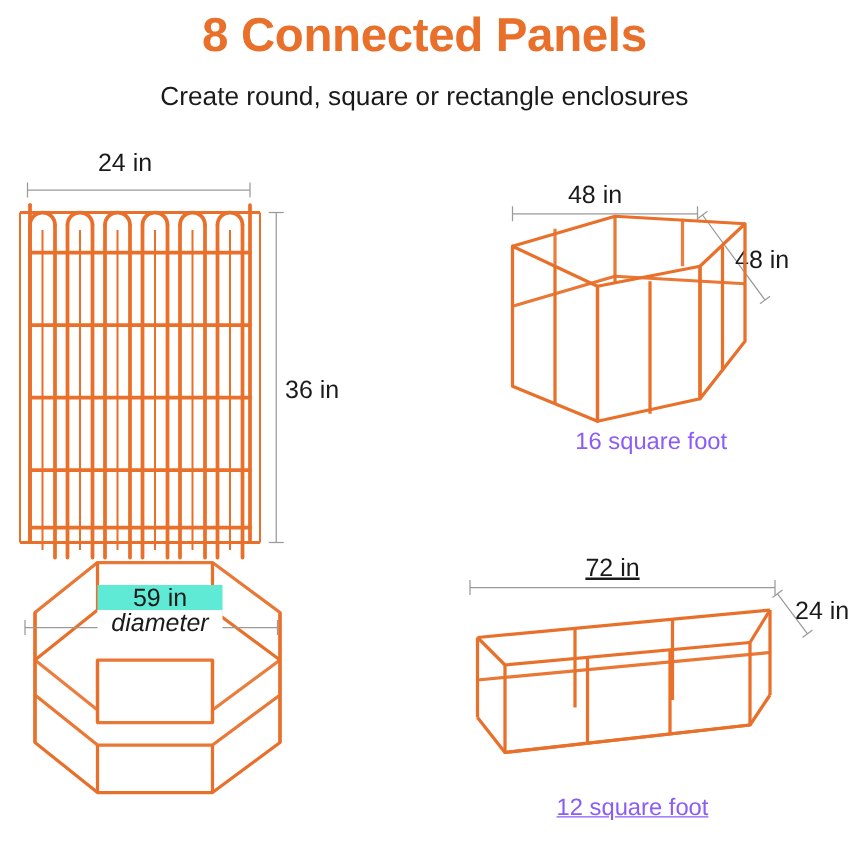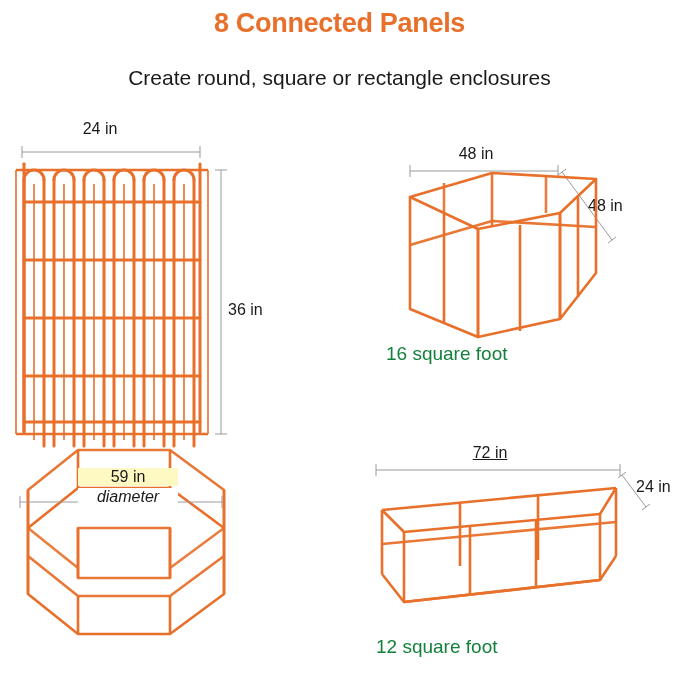"8 Connected Panels" .title { font-size: 27px -> 38px }
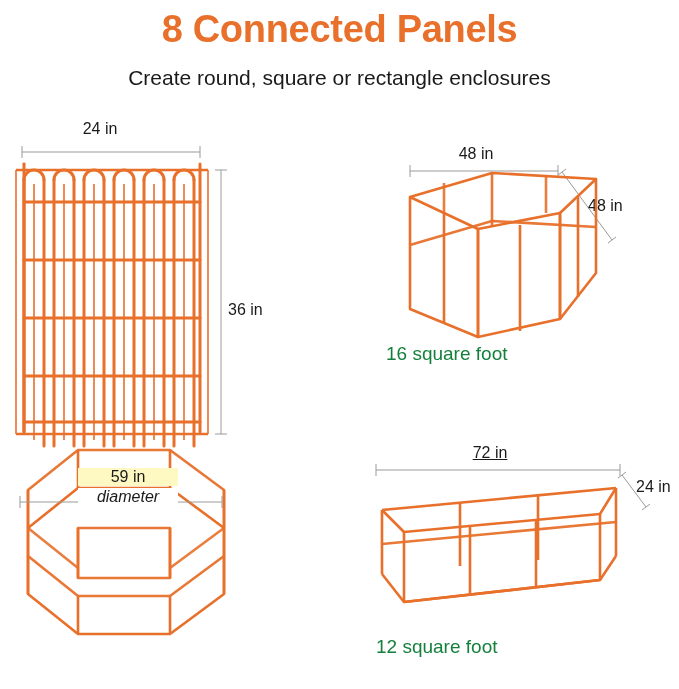"24 in" .dim-label { font-size: 16px -> 20px }
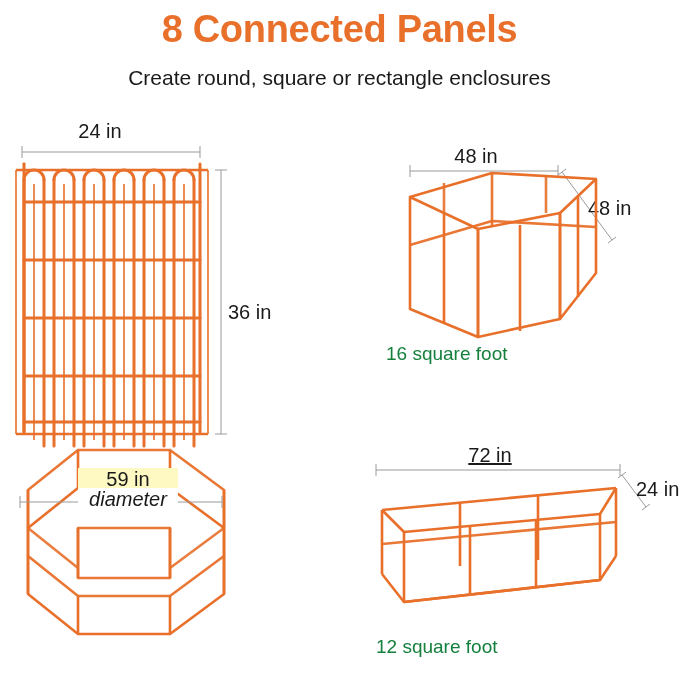"16 square foot" .panel-caption { color: #15803d -> #8b5cf6; text-align: none -> center }
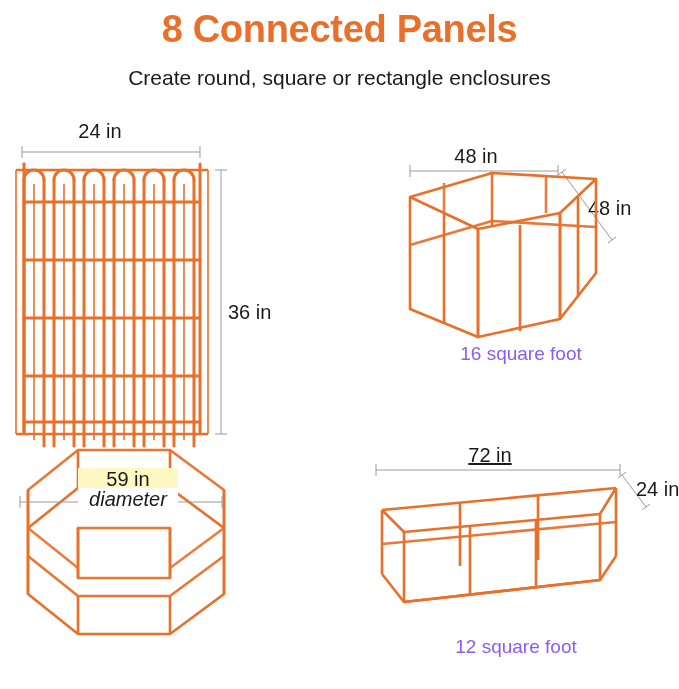"59 in" div.dim-label { background: #fef9c3 -> #5eead4 }
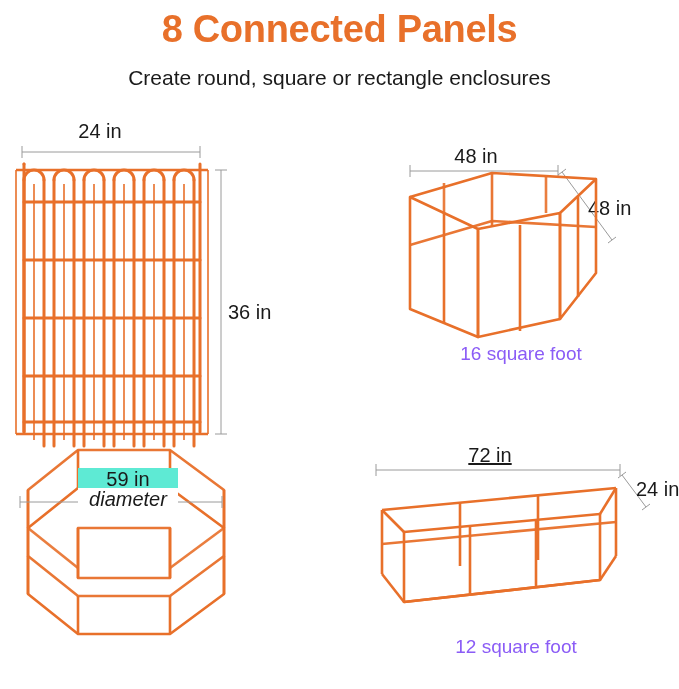"12 square foot" div.panel-caption { left: 26px -> 16px; text-decoration: none -> underline }
